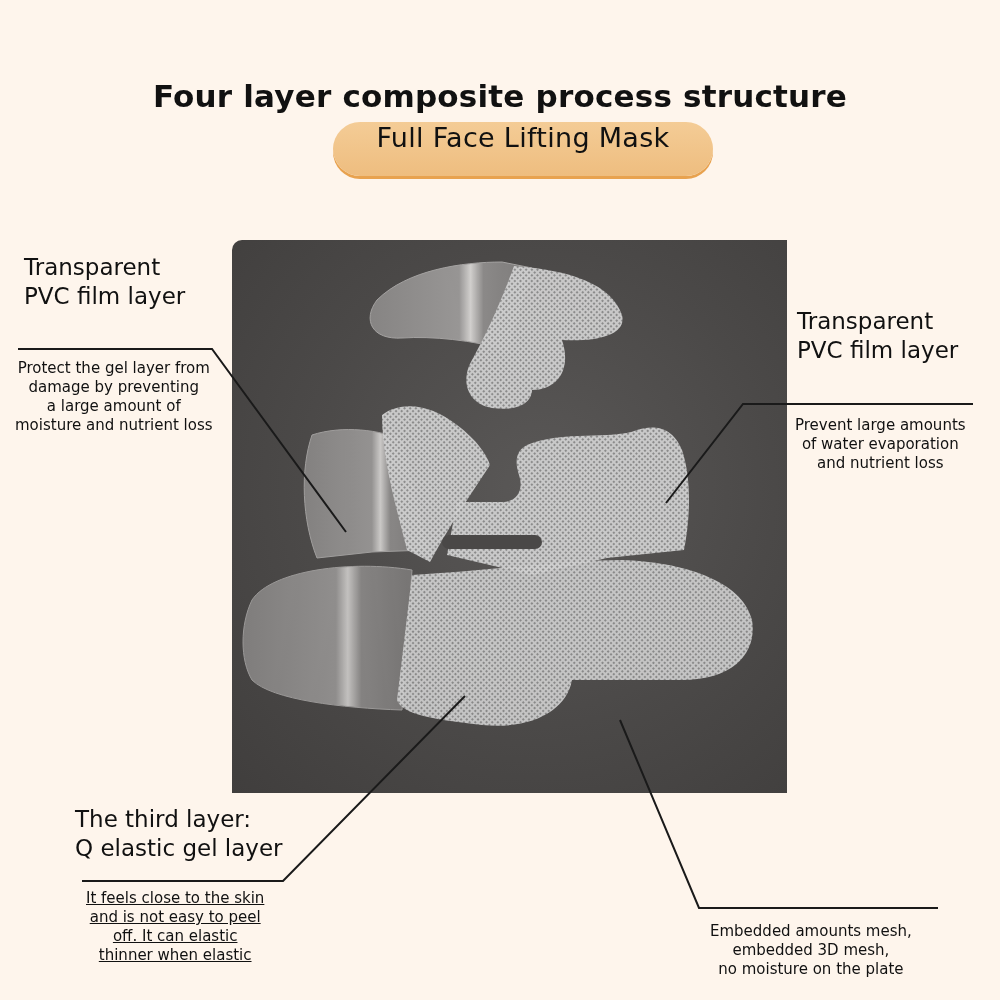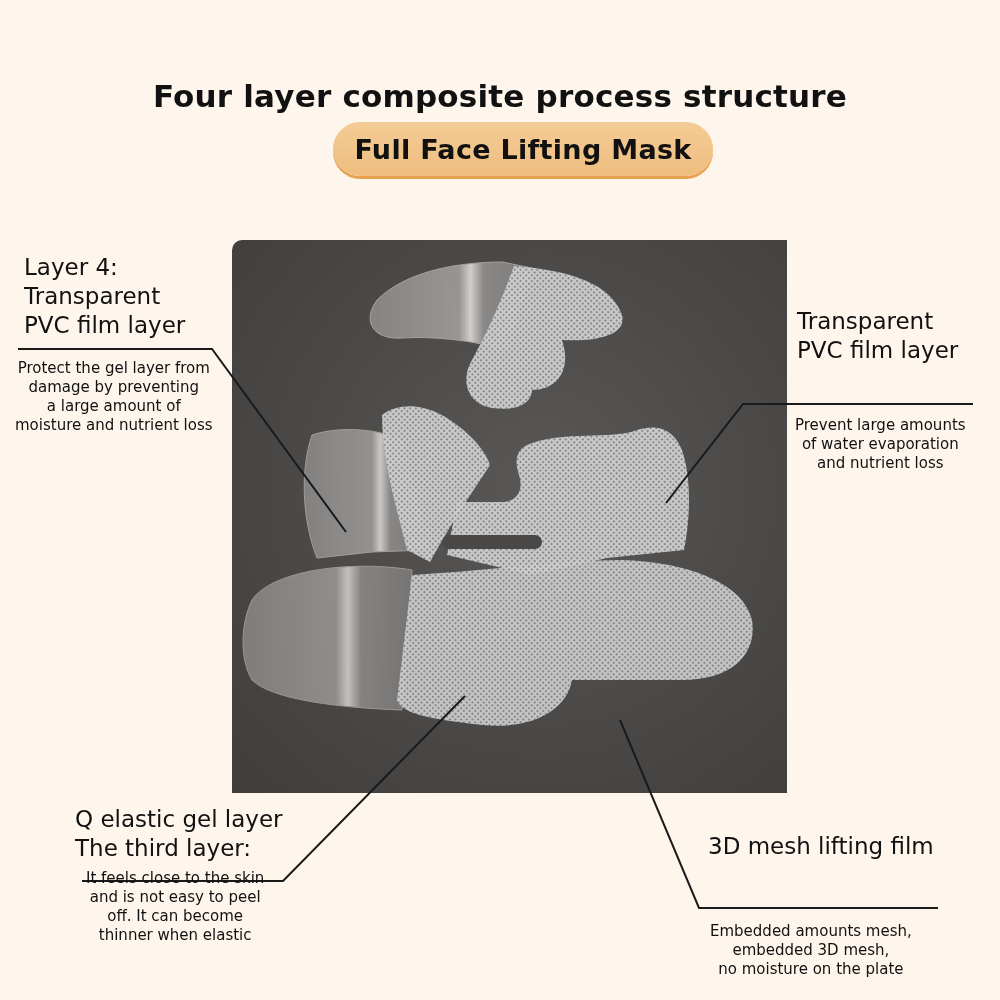"Full Face Lifting Mask" .pill { align-items: center -> none; font-weight: bold -> none }
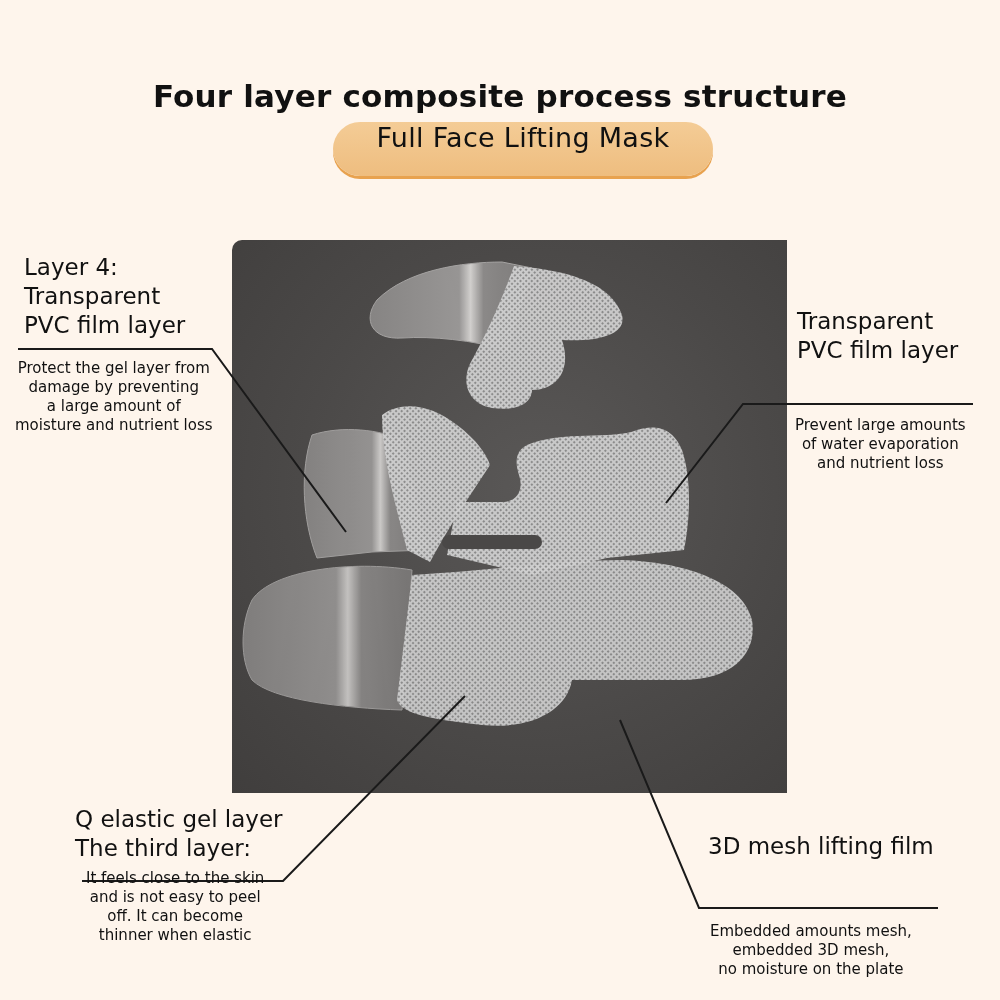"Layer 4:" div { html: <div>Layer 4:</div> -> none }
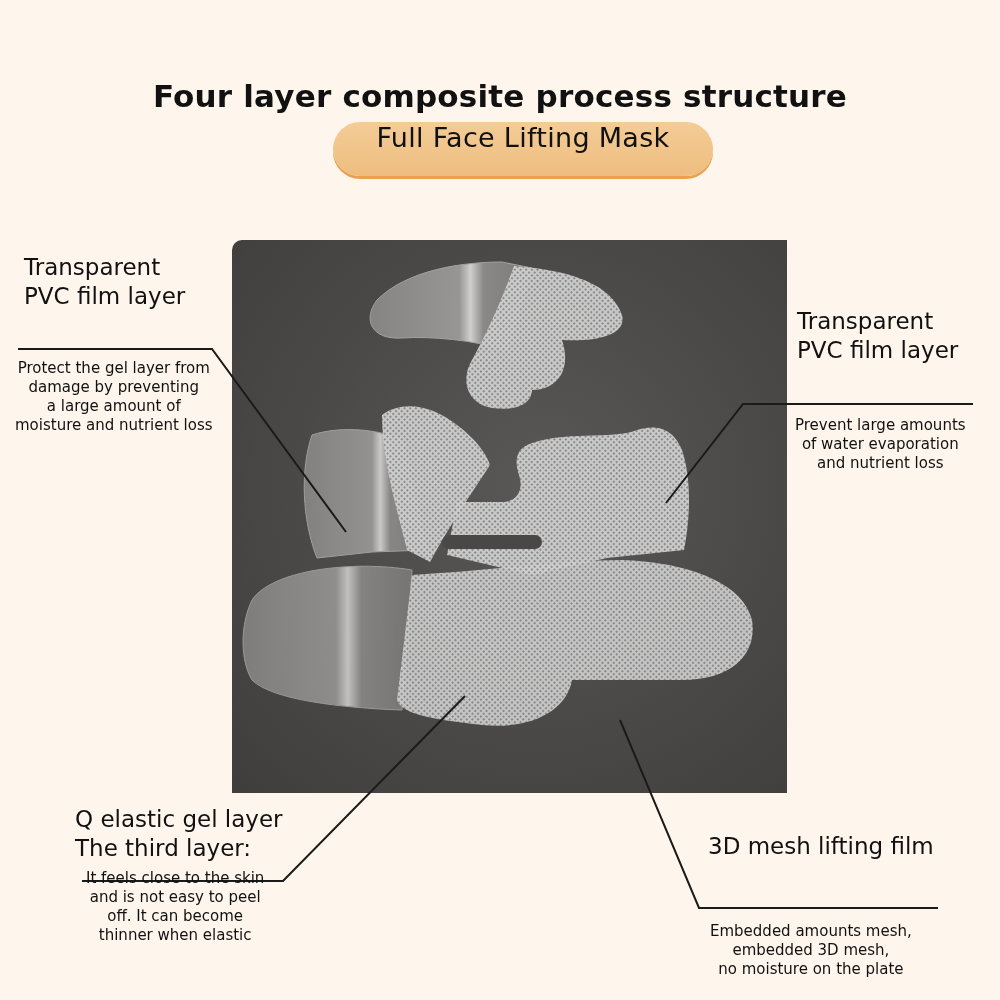"Q elastic gel layer" div { order: before "The third layer:" -> after "The third layer:" }
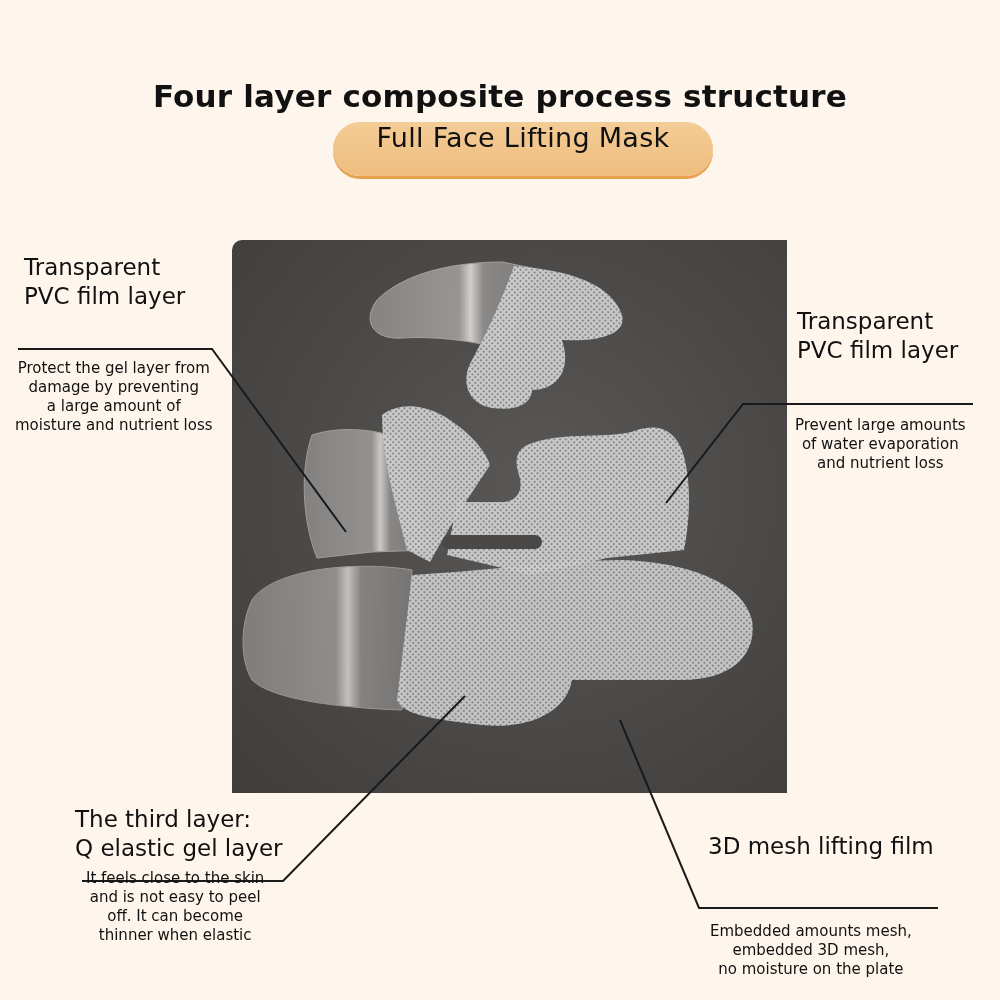"3D mesh lifting film" div { html: <div>3D mesh lifting film</div> -> none }
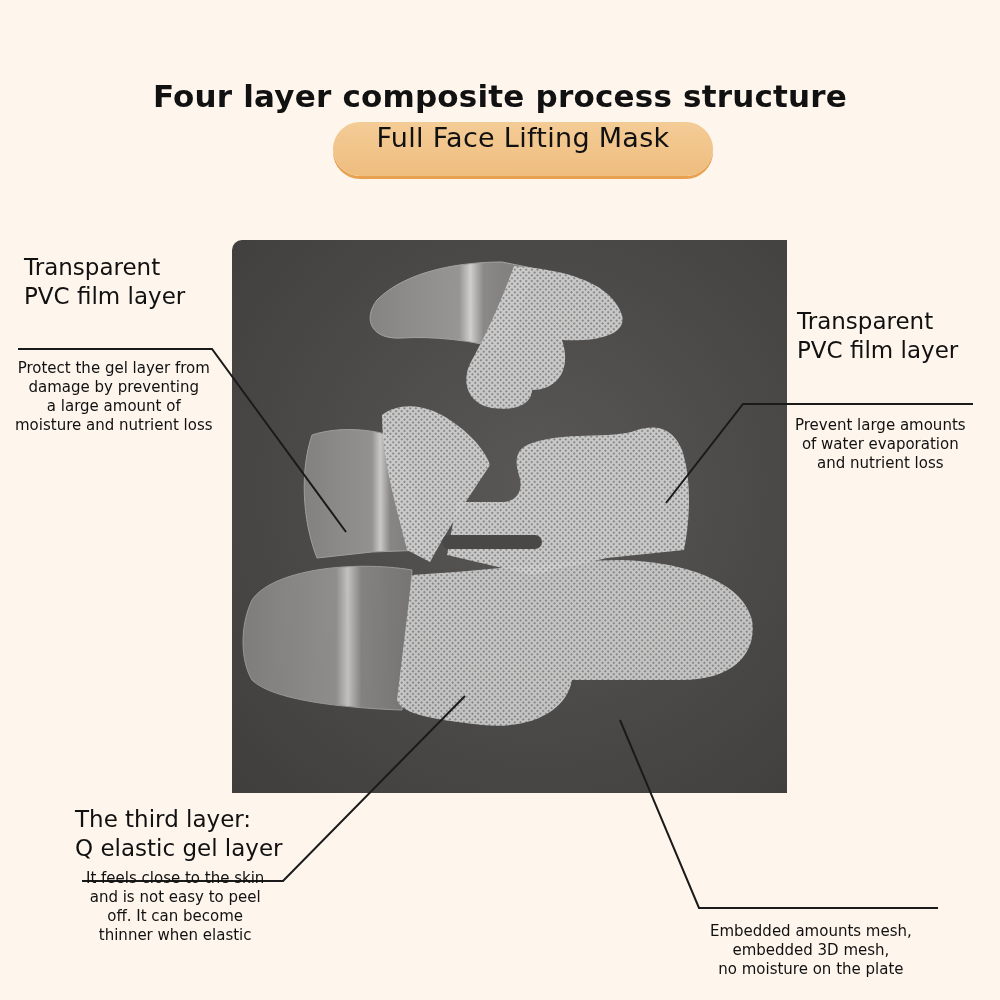"It feels close to the" div.desc { text-decoration: none -> underline; top: 869px -> 889px }
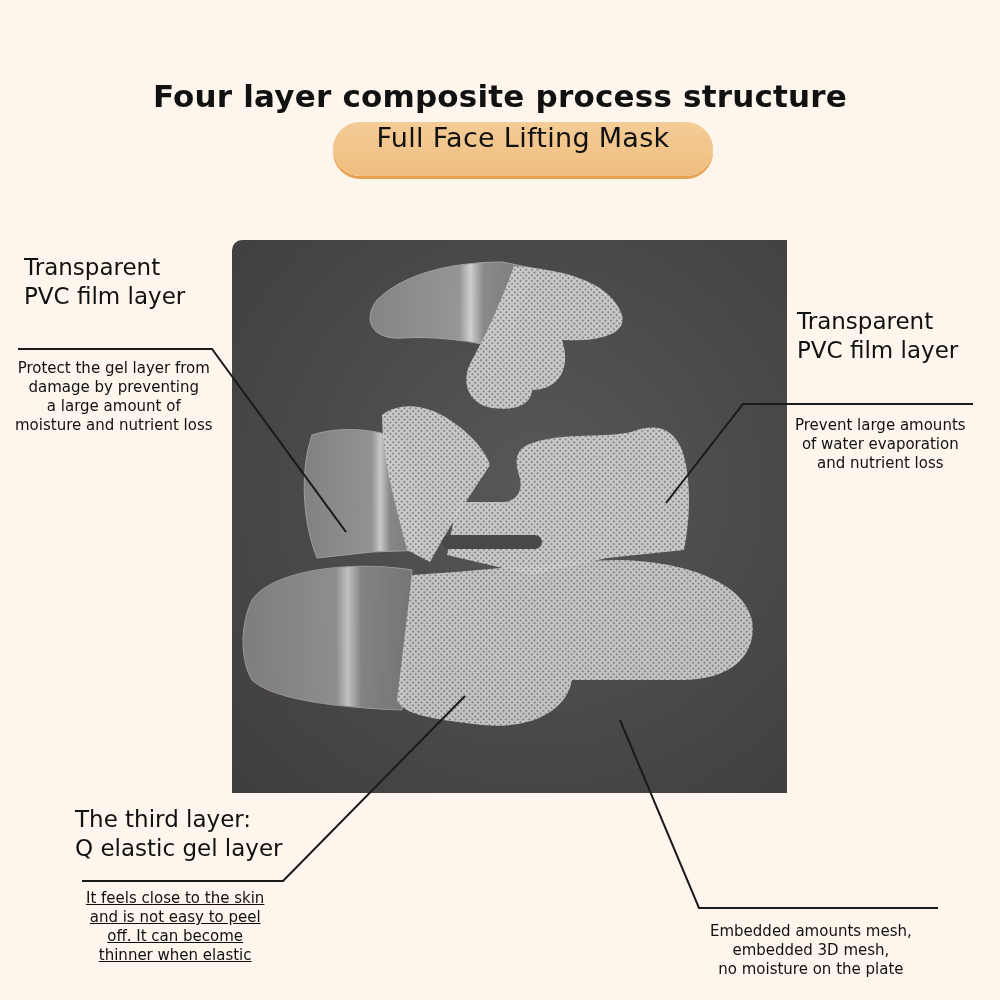"off. It can become" div { text: become -> elastic }
